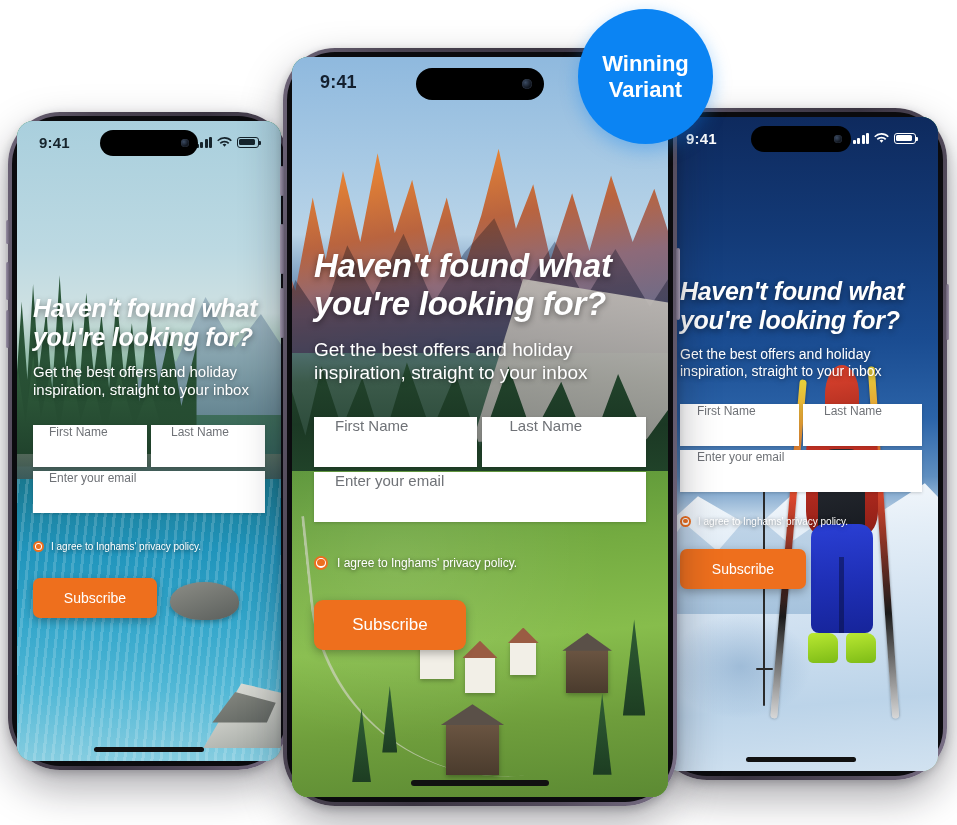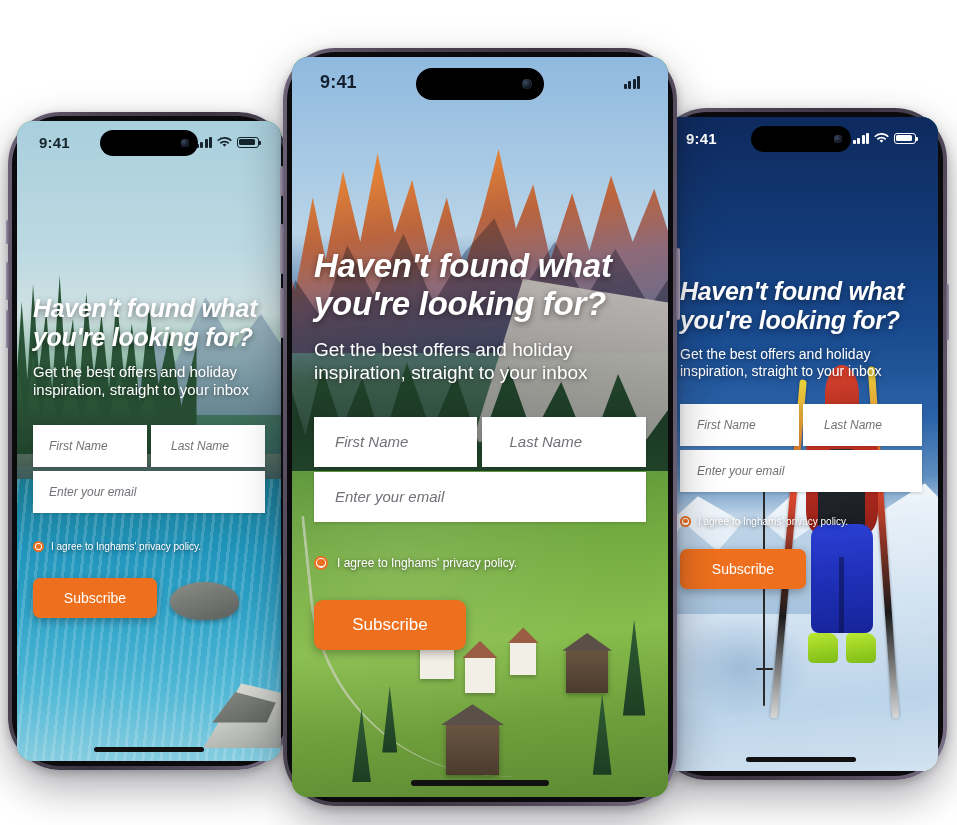"Winning" div.badge { html: none -> <div> <span>Winning</span> <span>Variant</span> </div> }
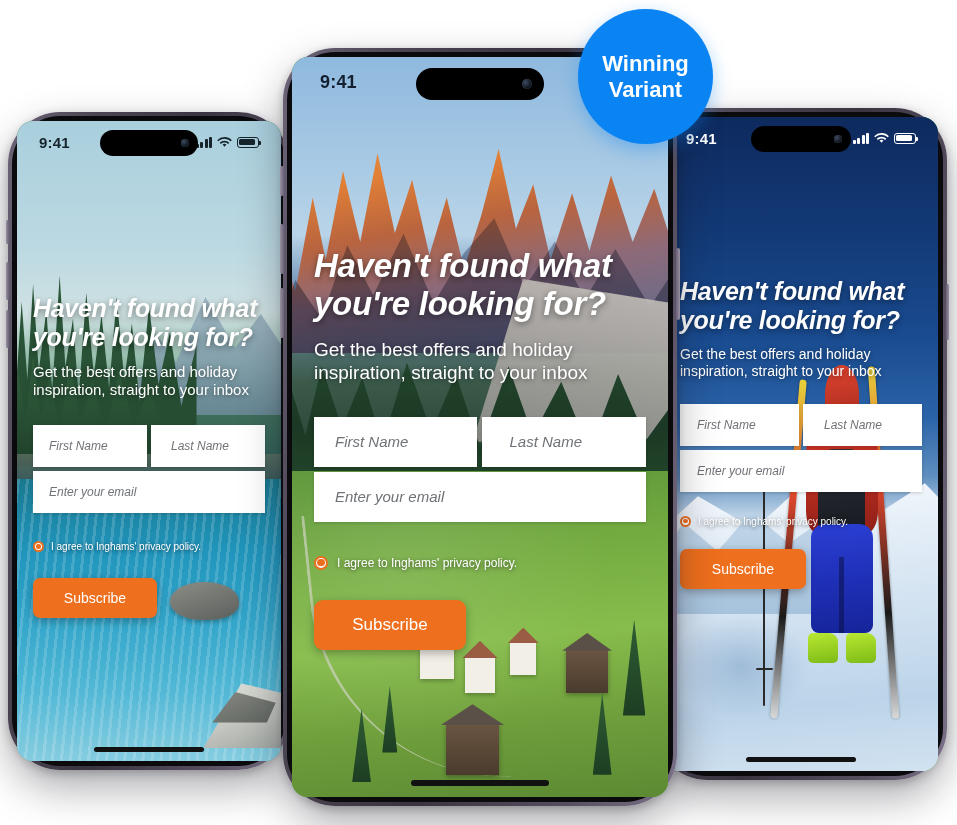"First Name" .inp { align-items: center -> none; font-style: italic -> none }
